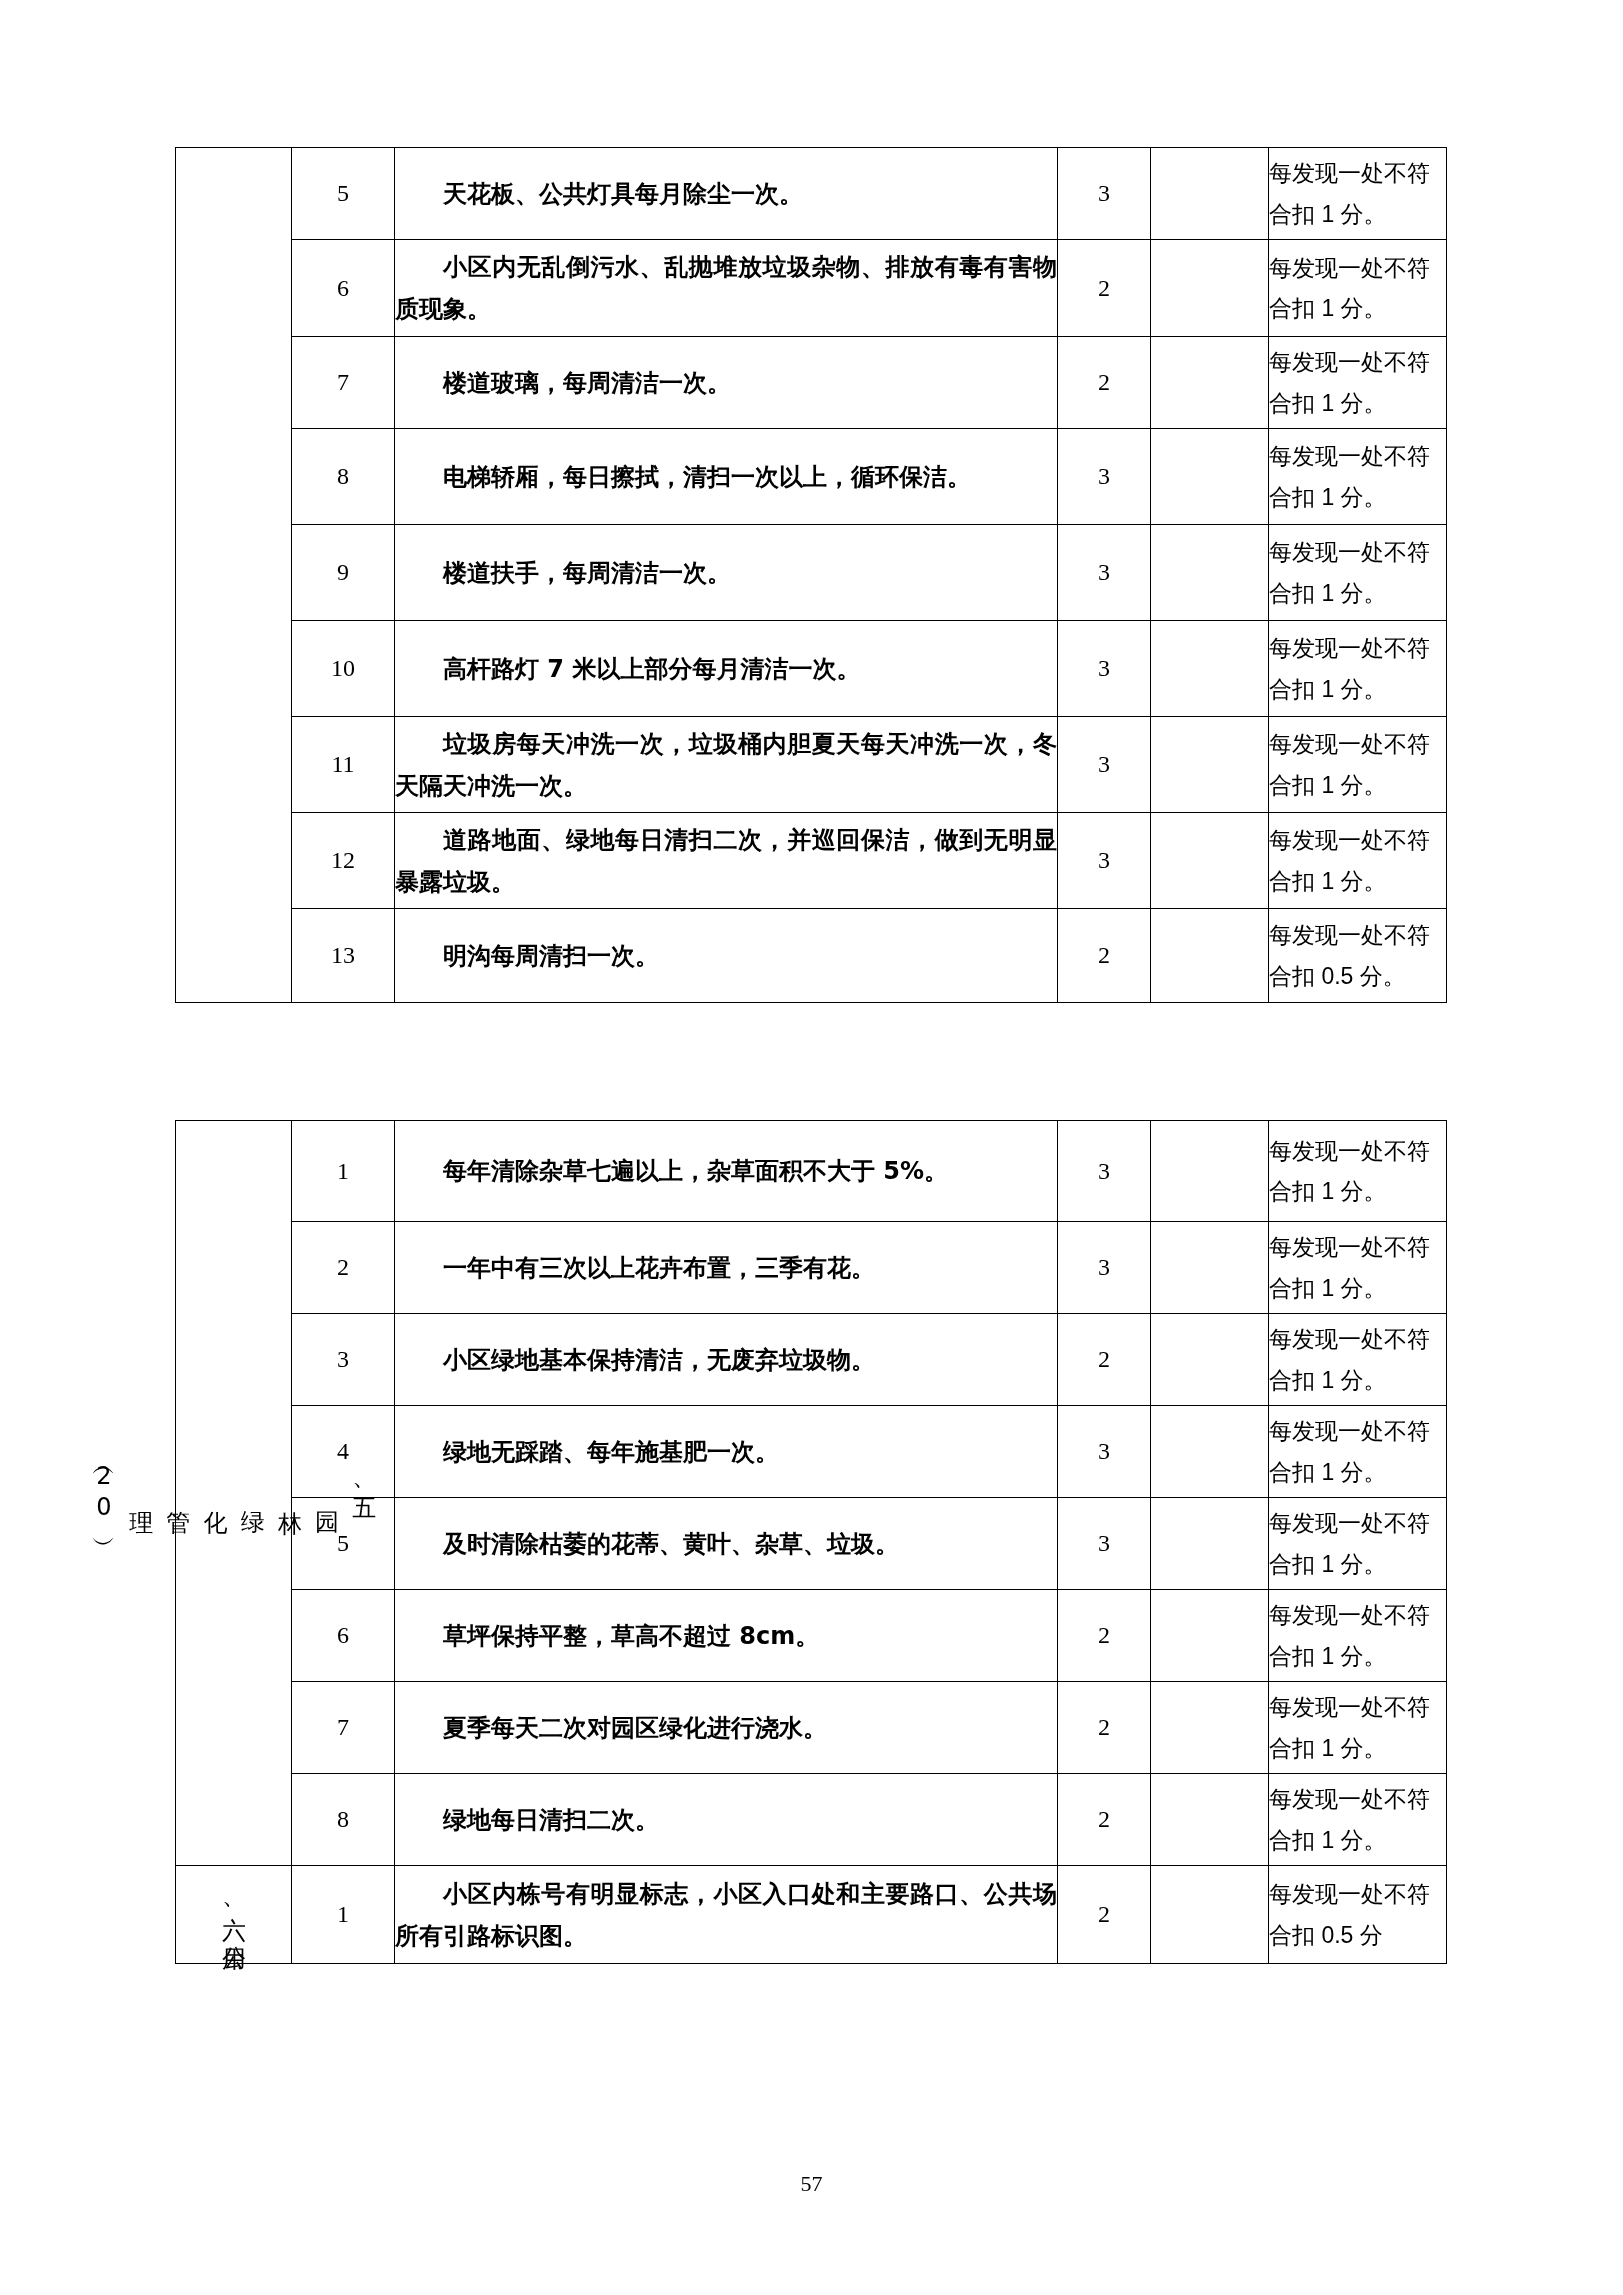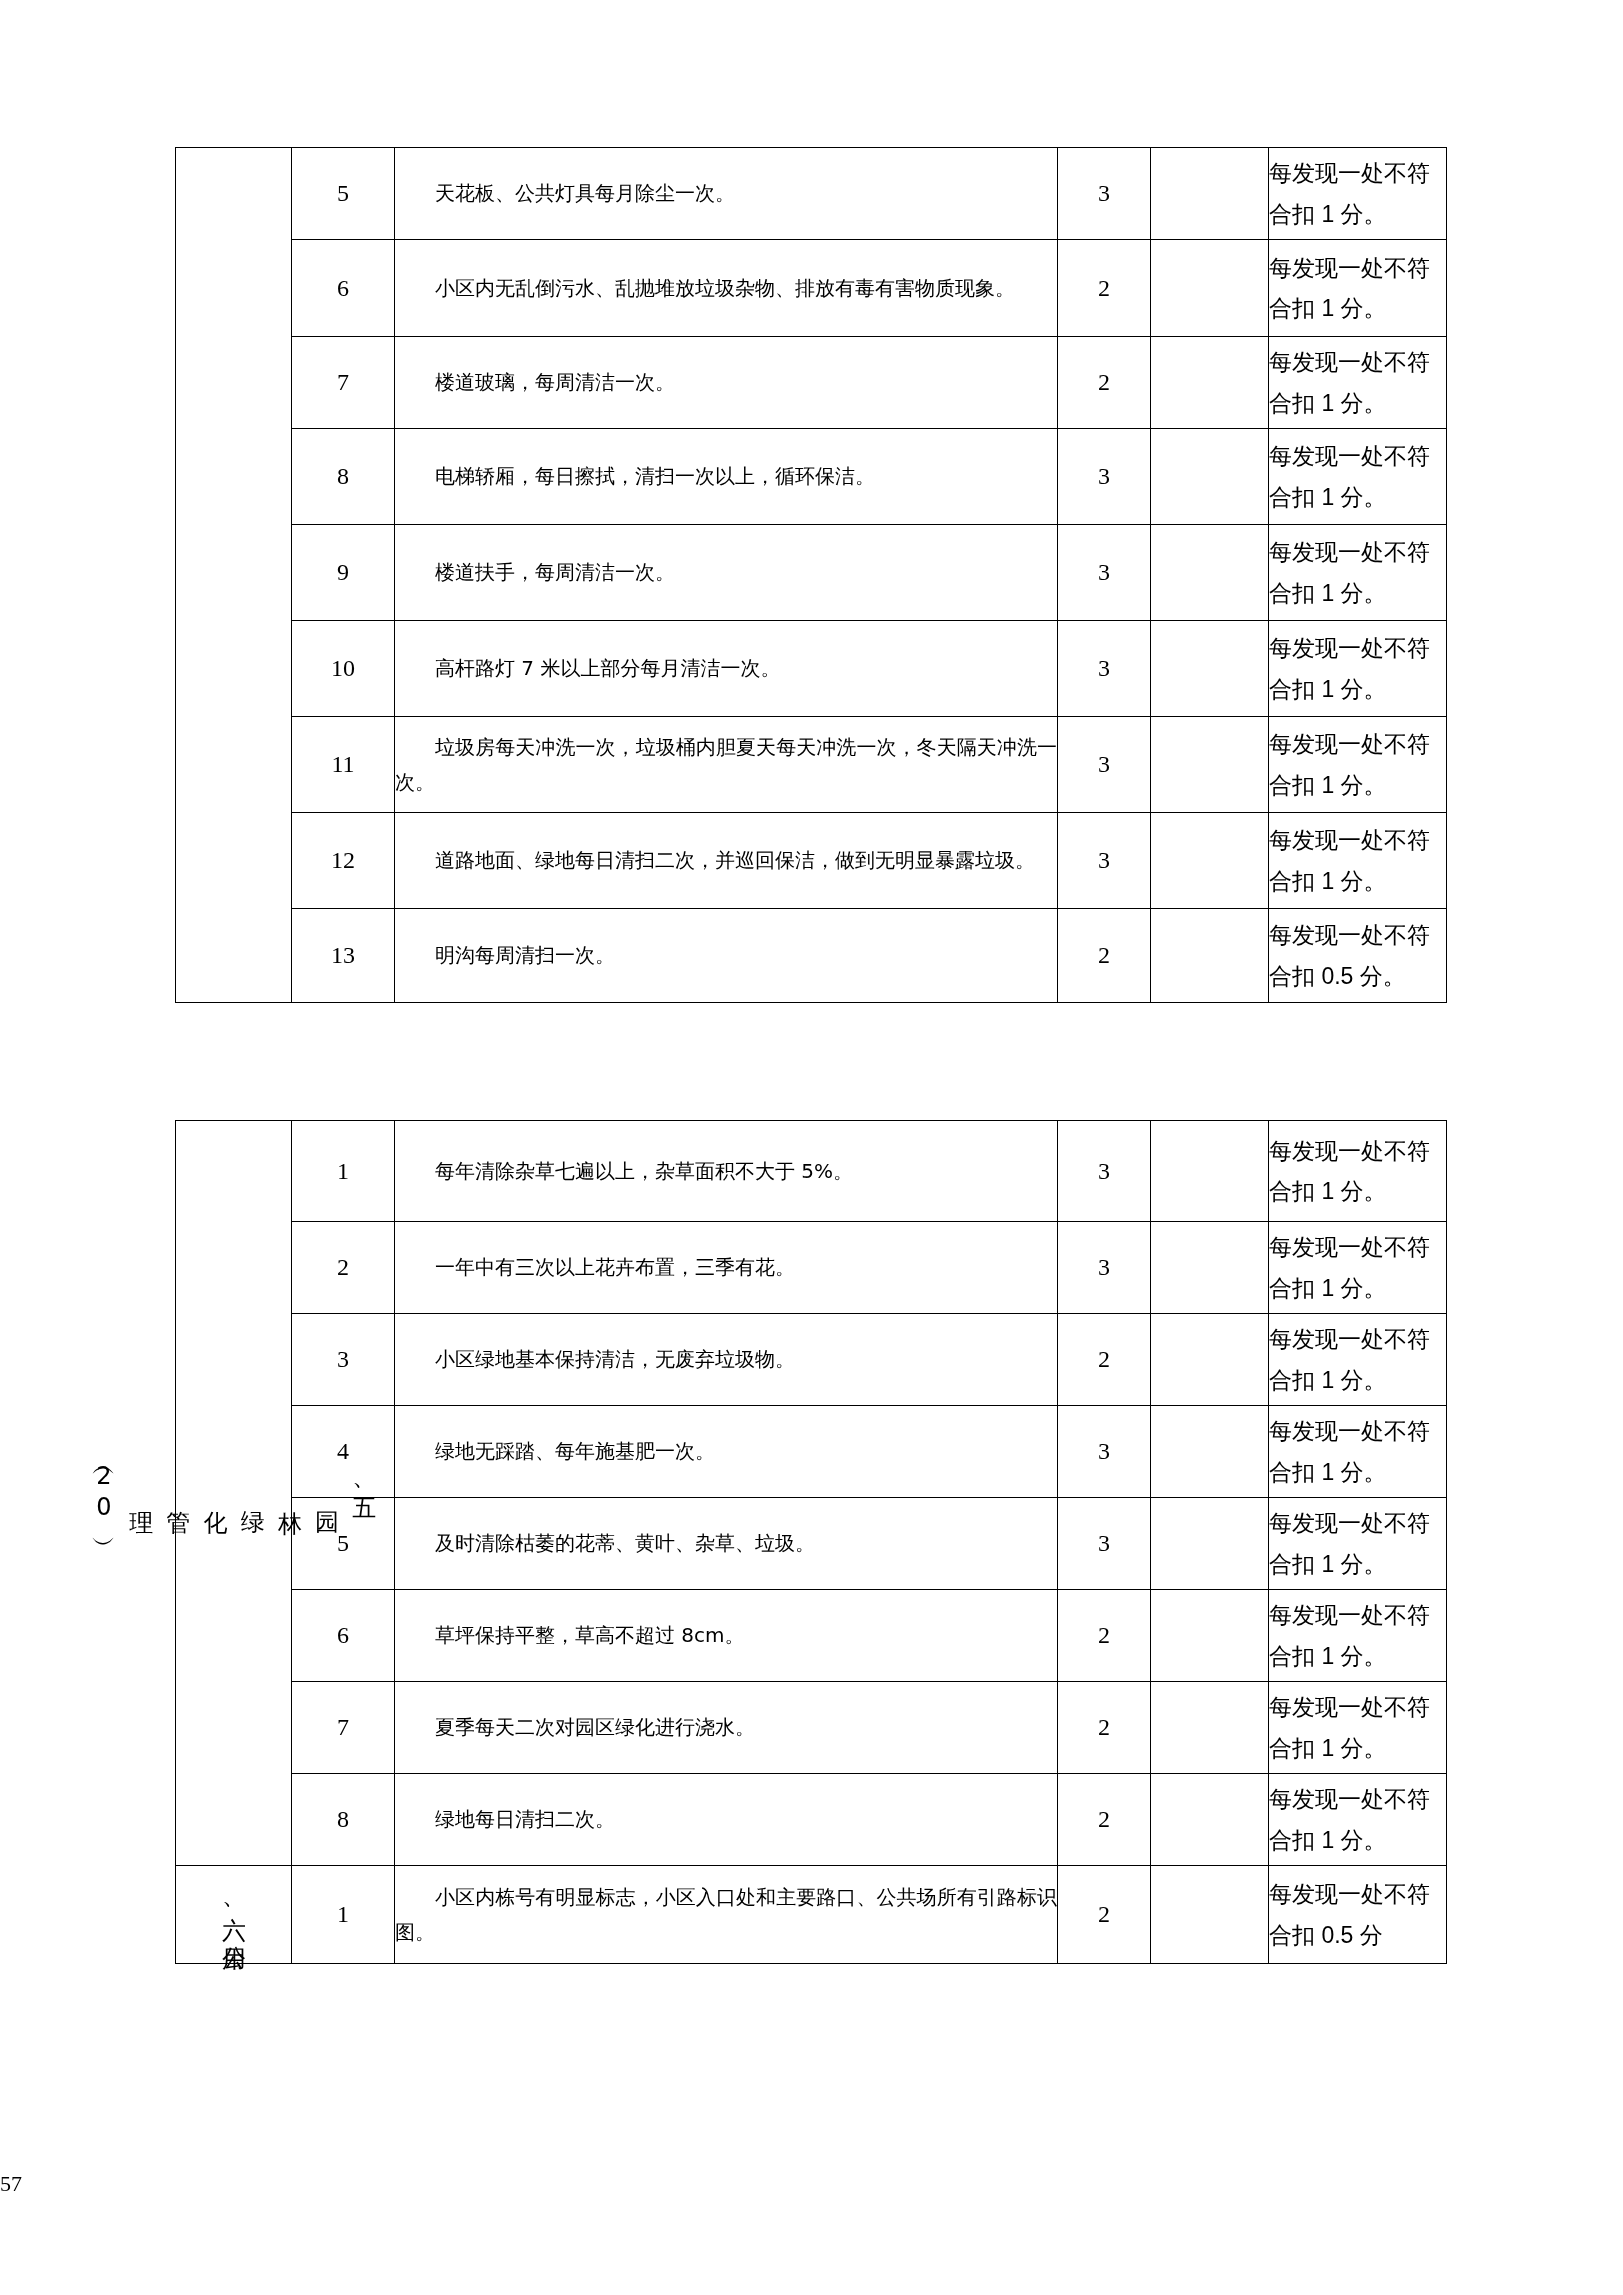"天花板、公共灯具每月除尘一次。" .cell-desc { font-size: 20px -> 24px; font-weight: none -> bold }
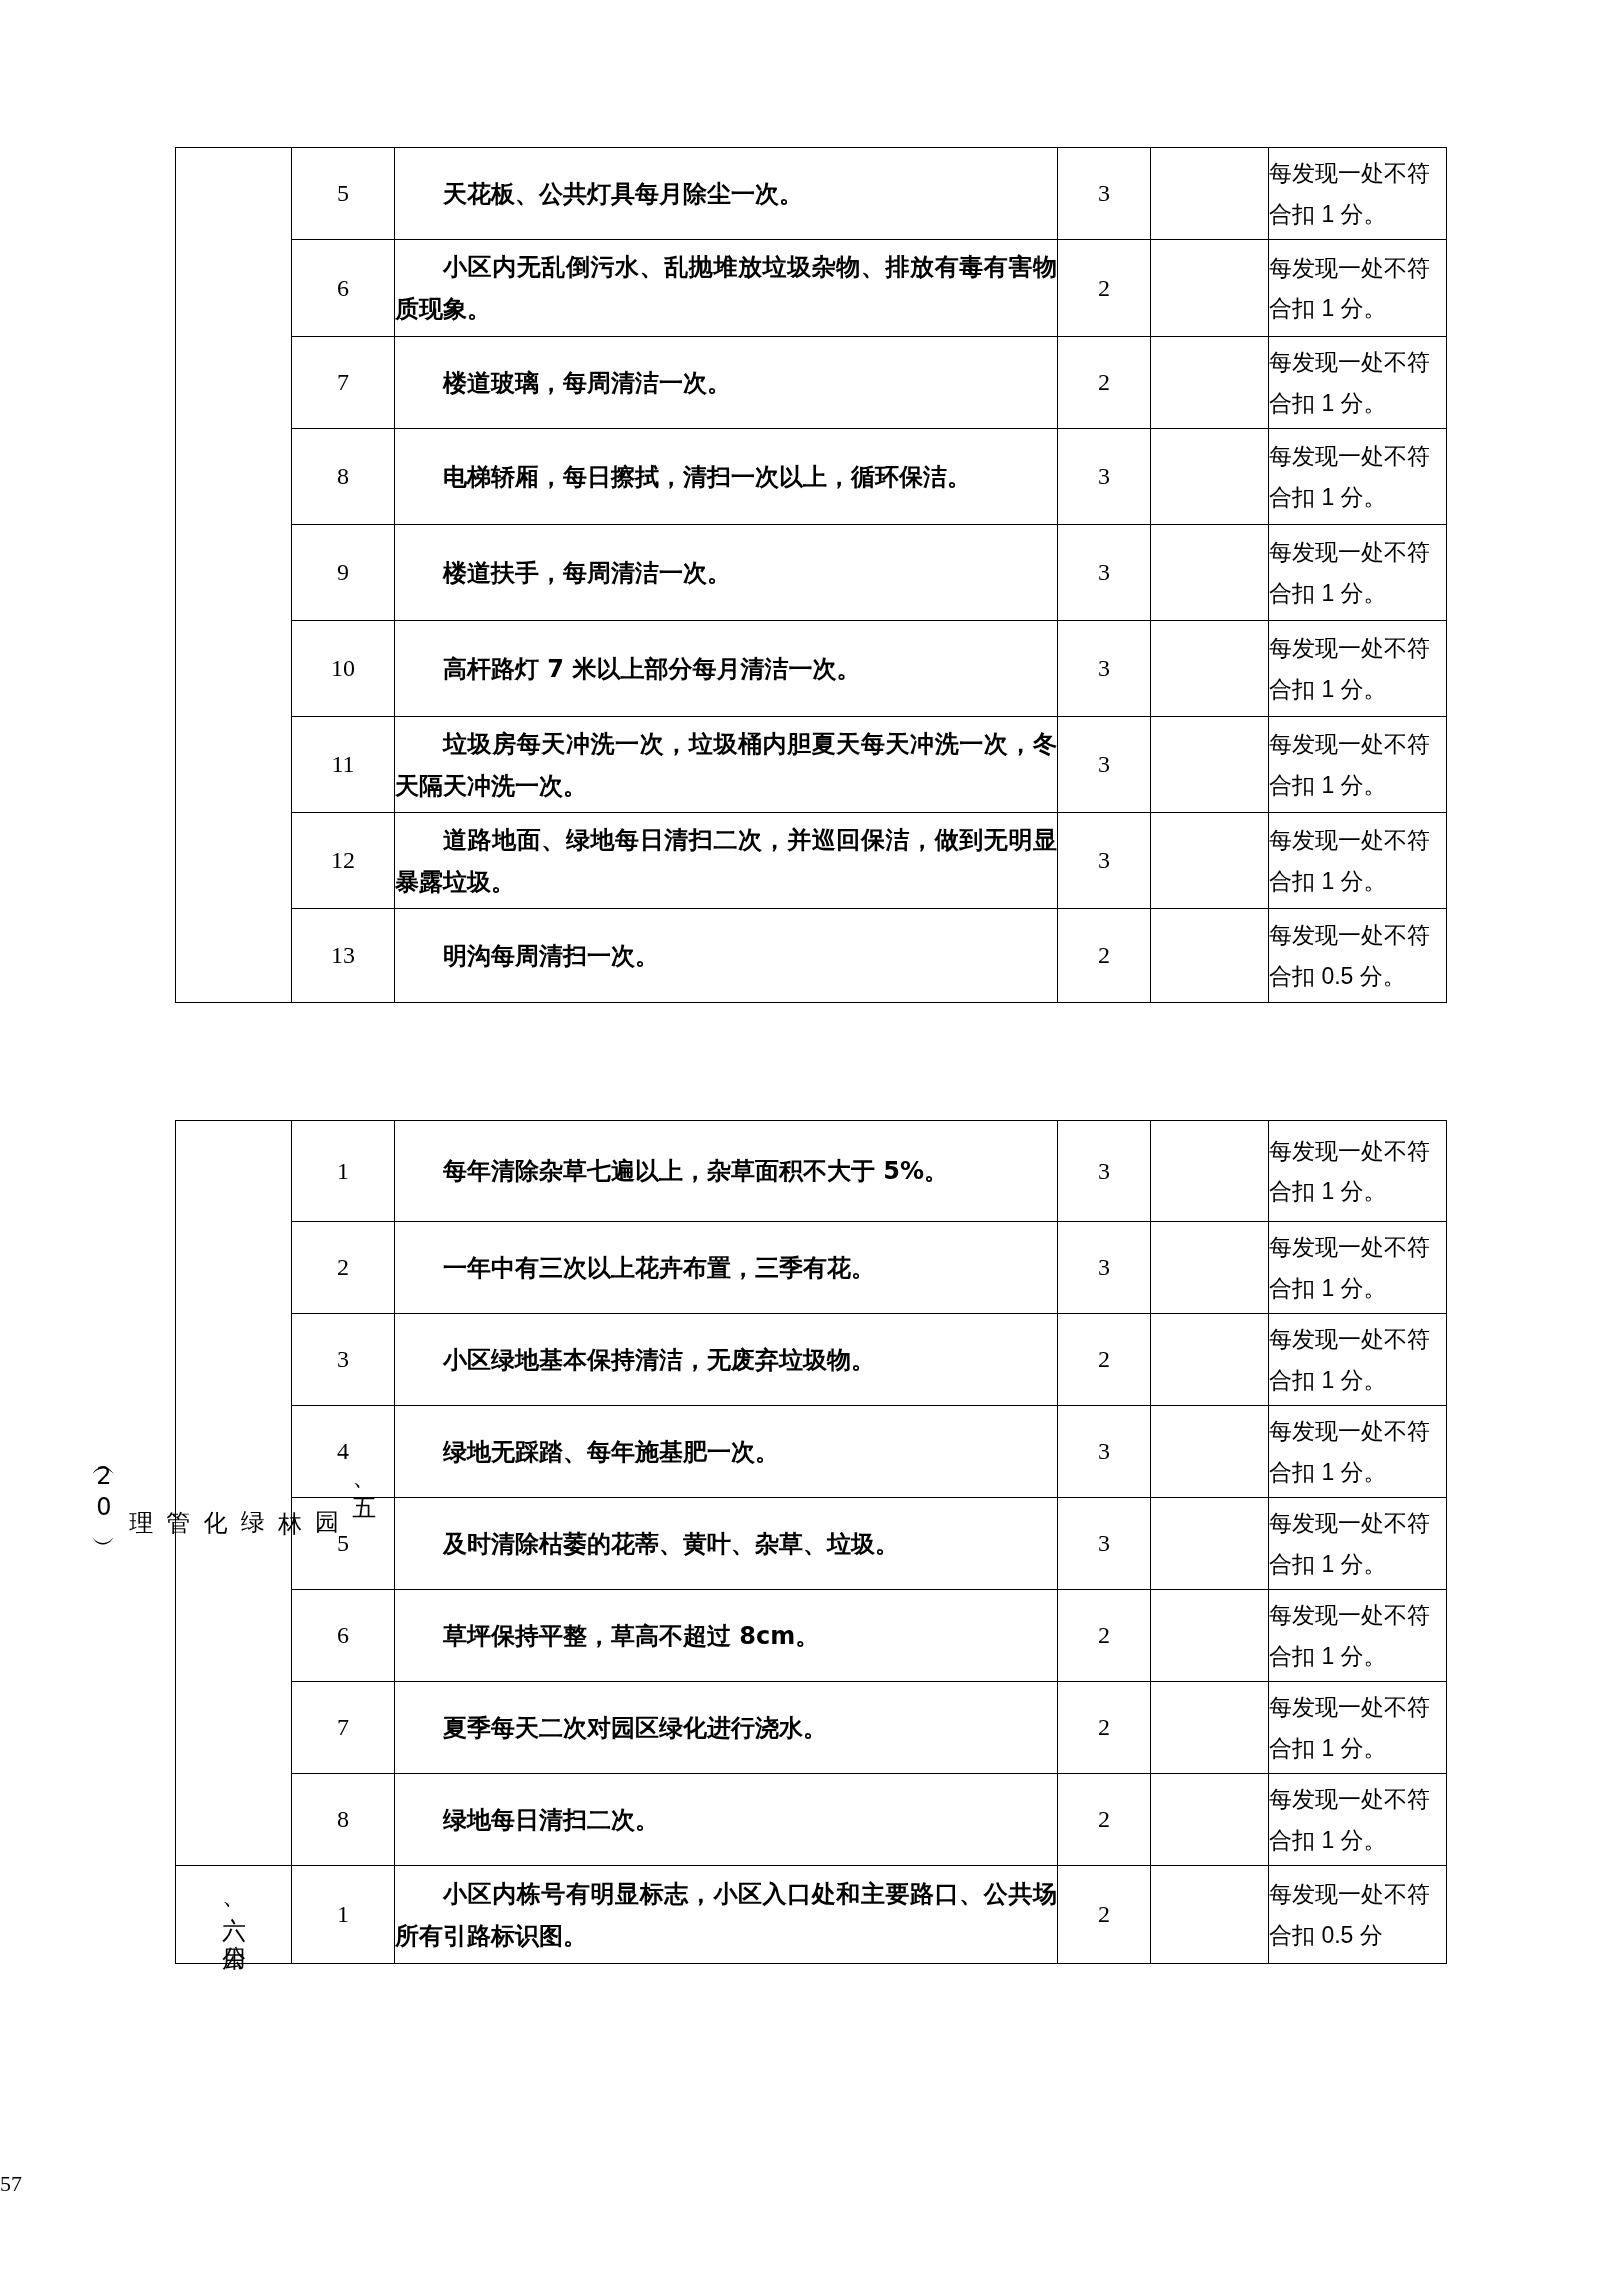"57" .page-number { text-align: none -> center }
